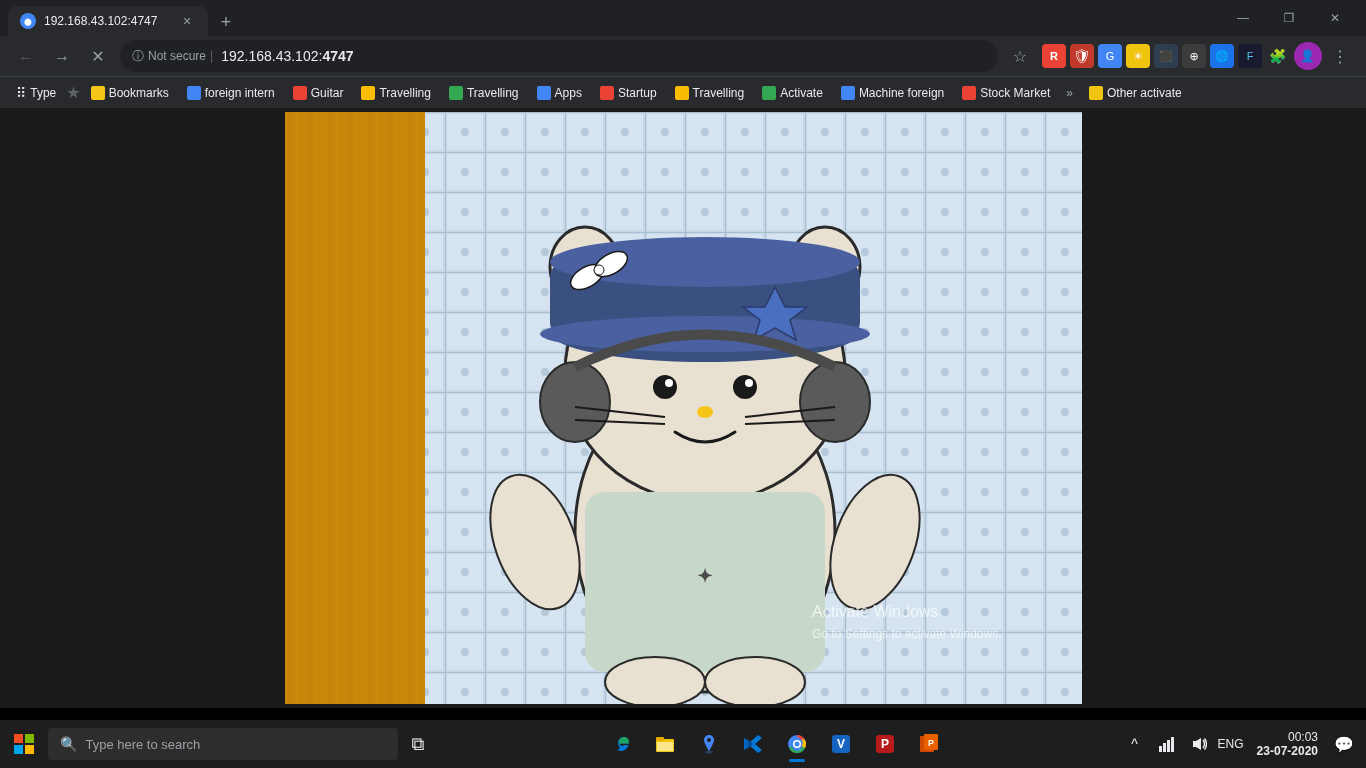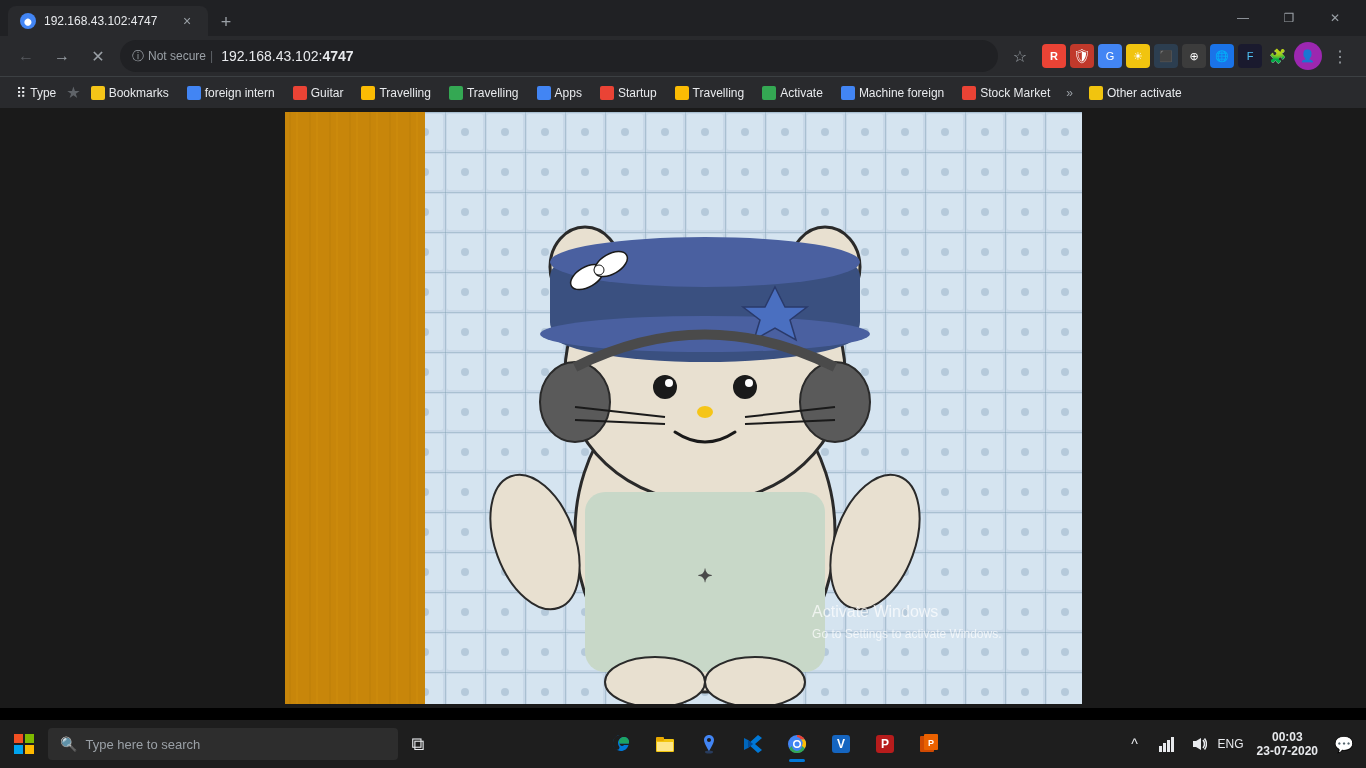"00:03" .clock-time { font-weight: 700 -> 400; text-align: center -> none }
